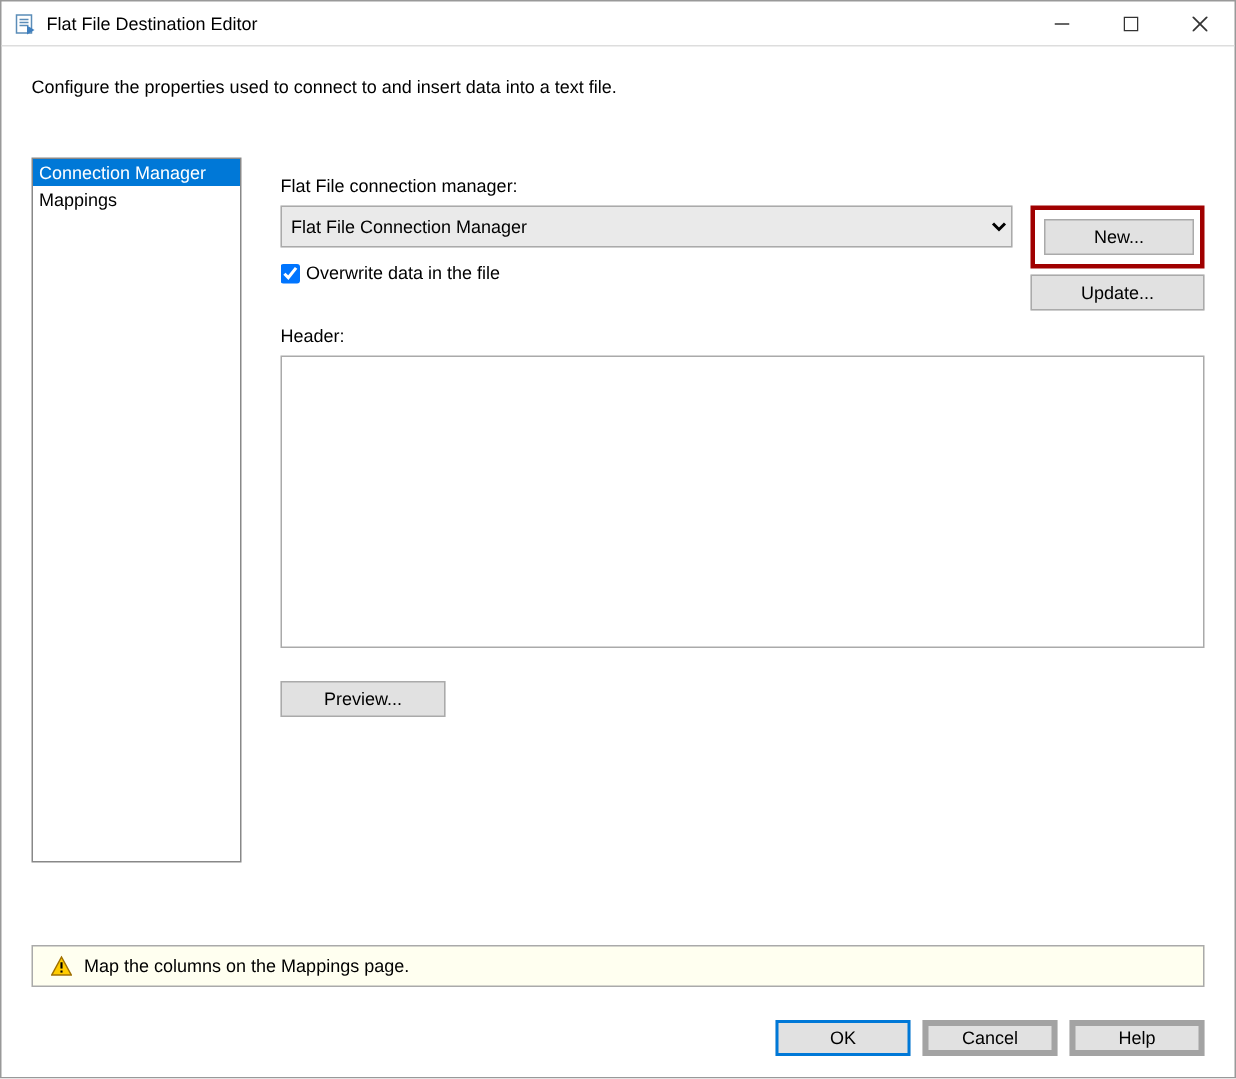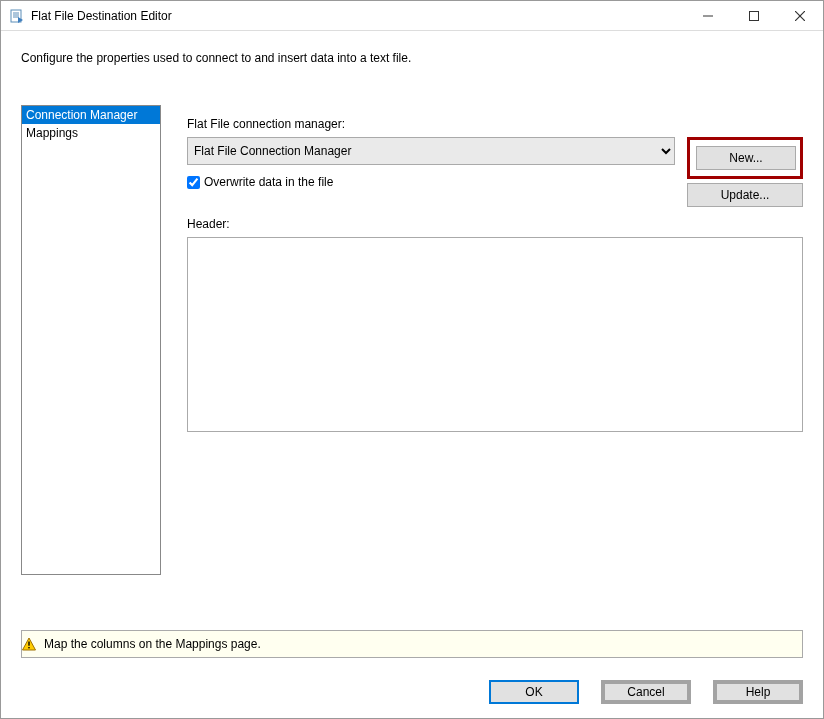"Preview..." div.preview-row { html: none -> <div> <button>Preview...</button> </div> }
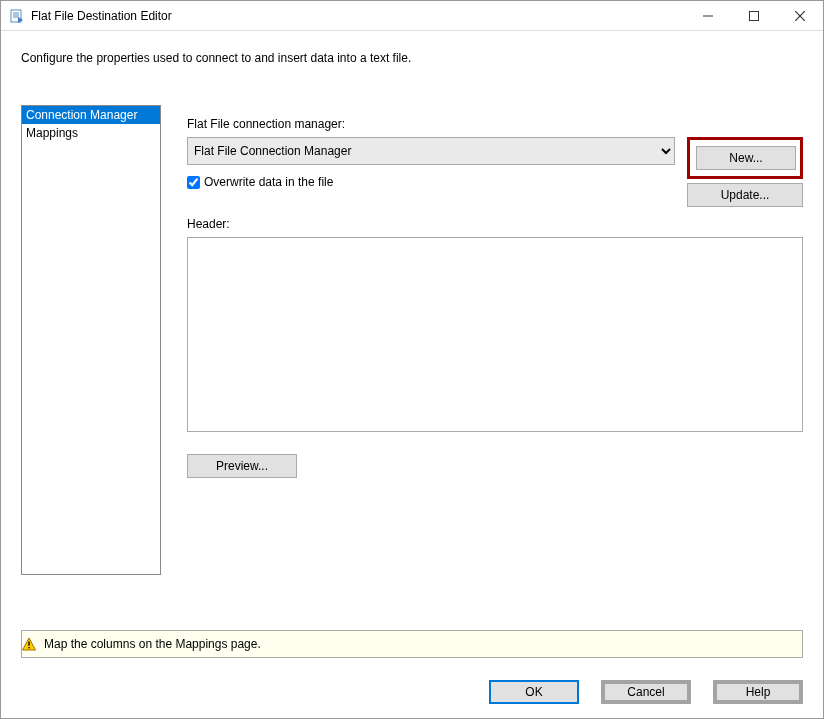"Map the columns on the" .warning-bar { padding: 6px 0 -> 6px 12px }
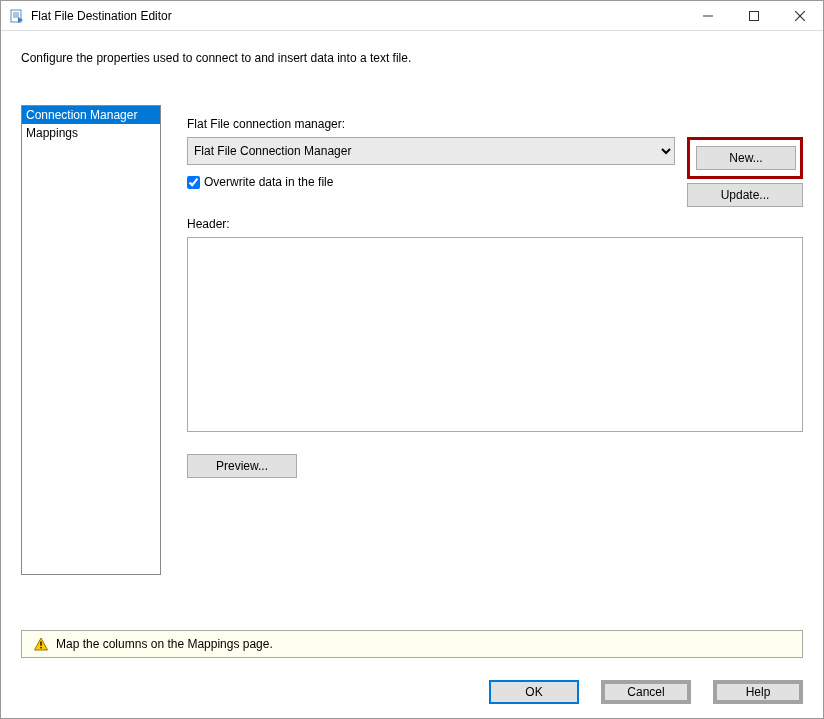"OK" .footer-btns { gap: 22px -> 8px }
